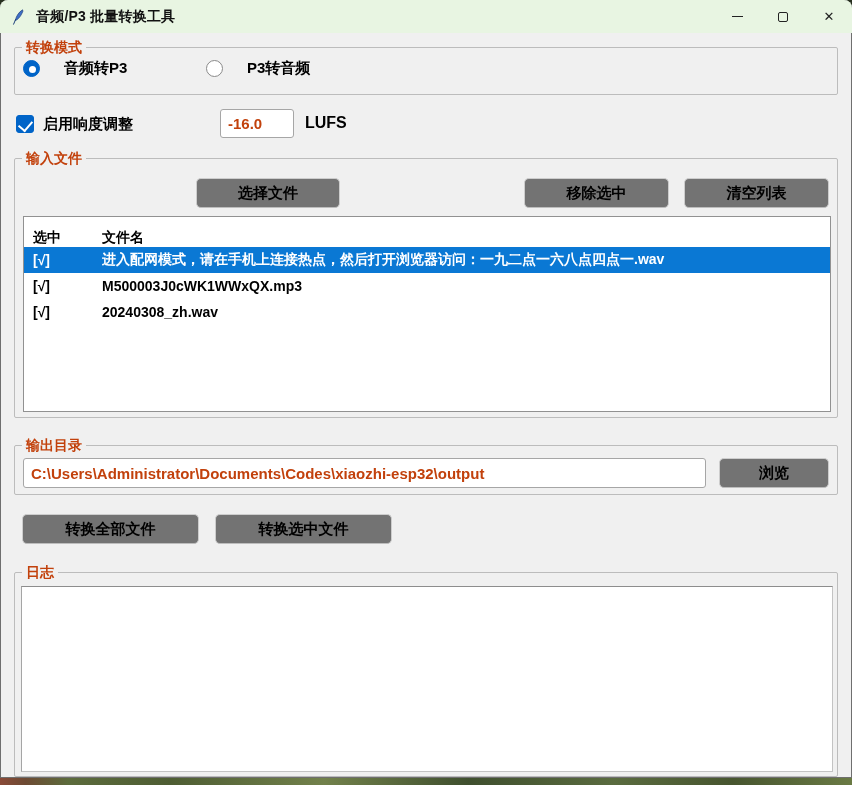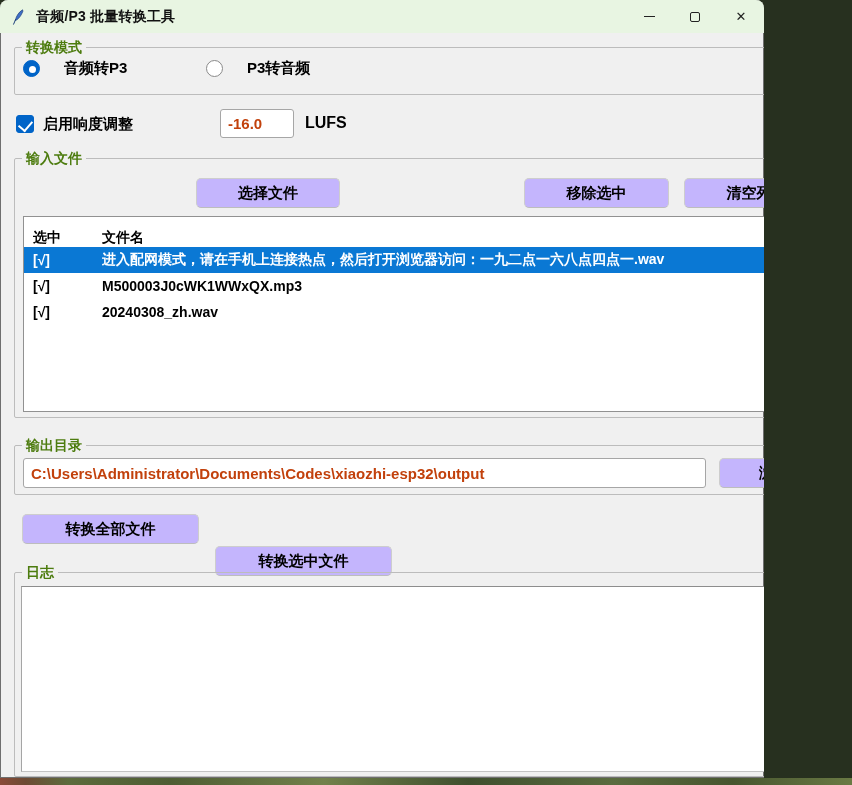"音频/P3 批量转换工具" .window { width: 764px -> 852px }
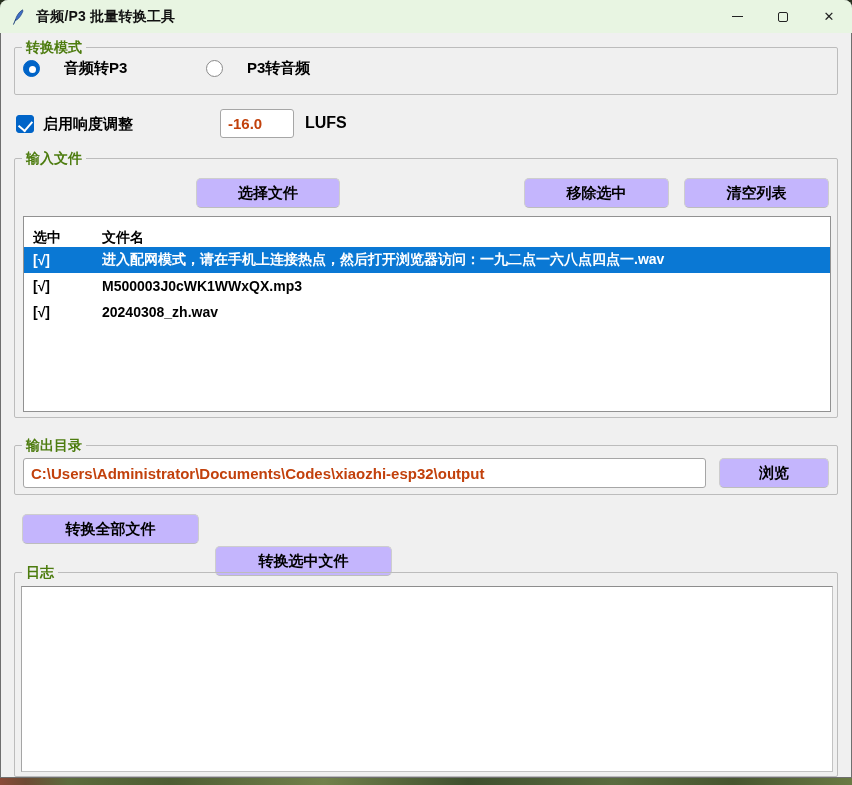"转换模式" .gb-label { color: #4d7c0f -> #c2410c }
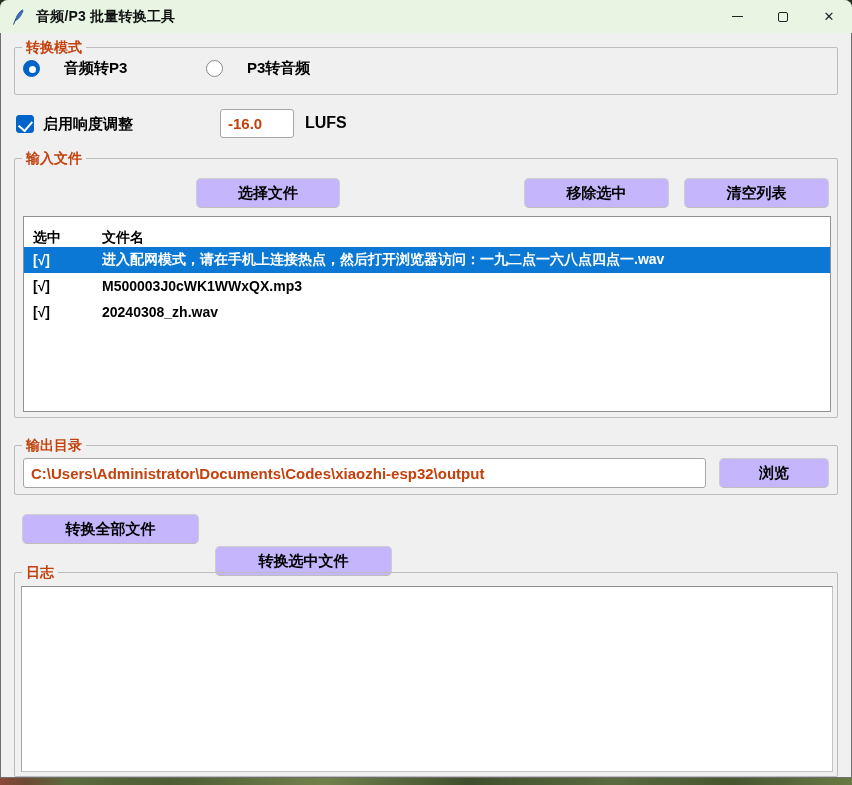"选择文件" .btn { background: #c4b5fd -> #737373 }
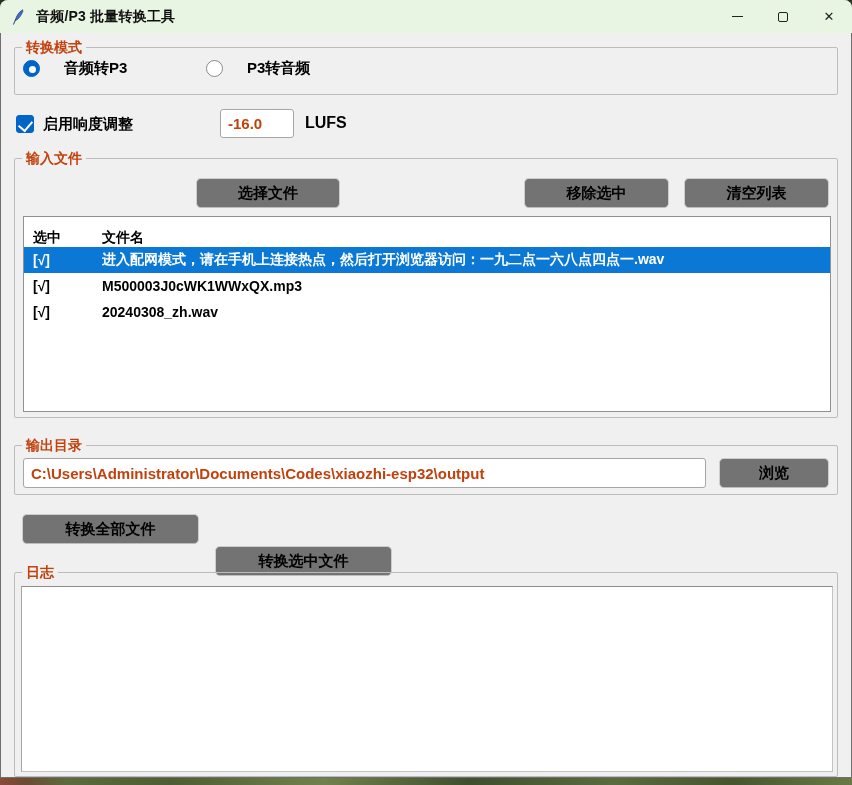"转换选中文件" button.btn { margin-top: 32px -> none }
